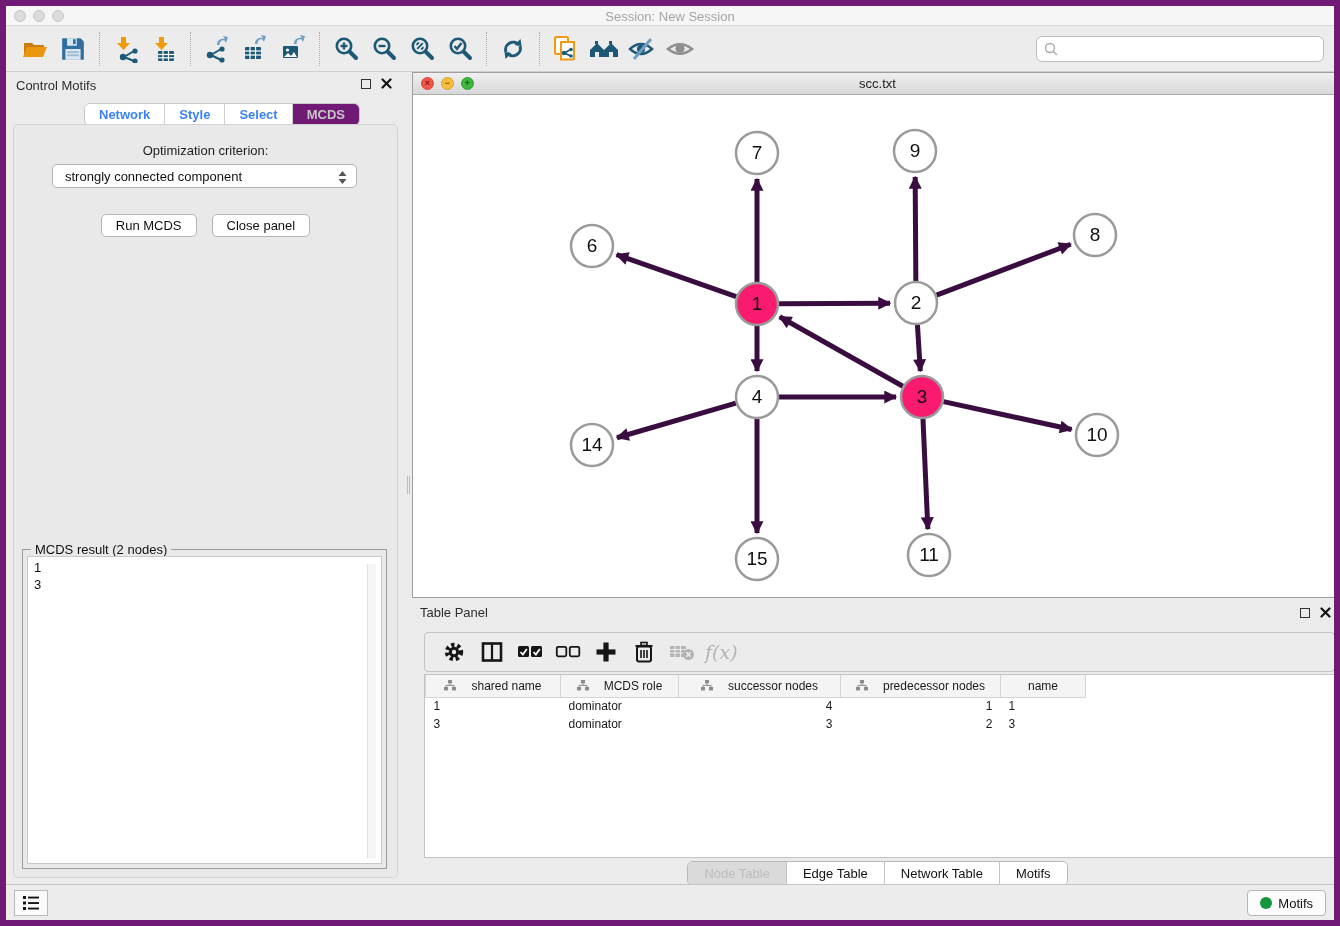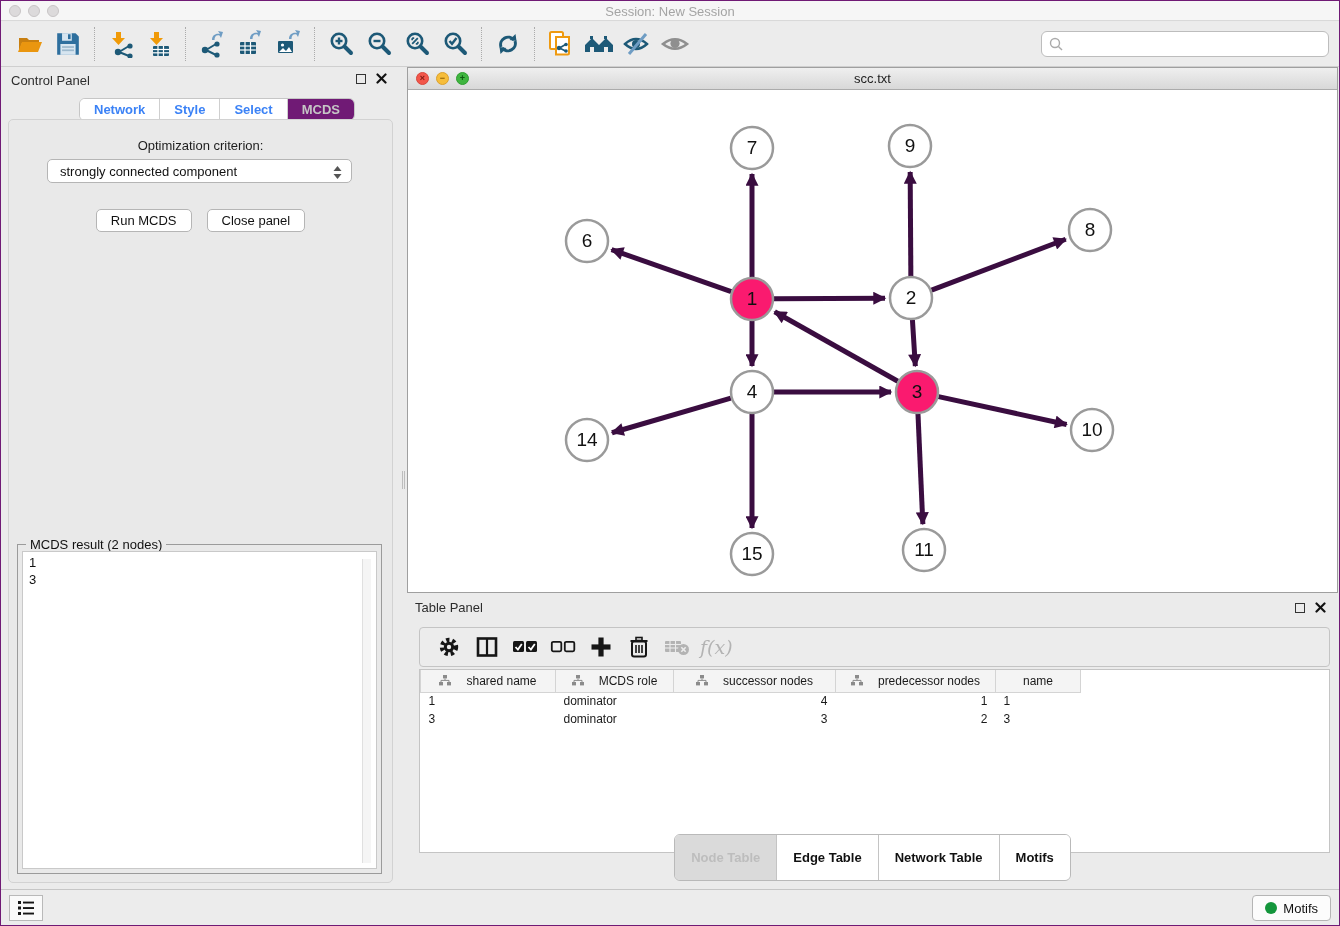"Session: New Session" #app { border: 1px solid #701a75 -> 6px solid #701a75 }
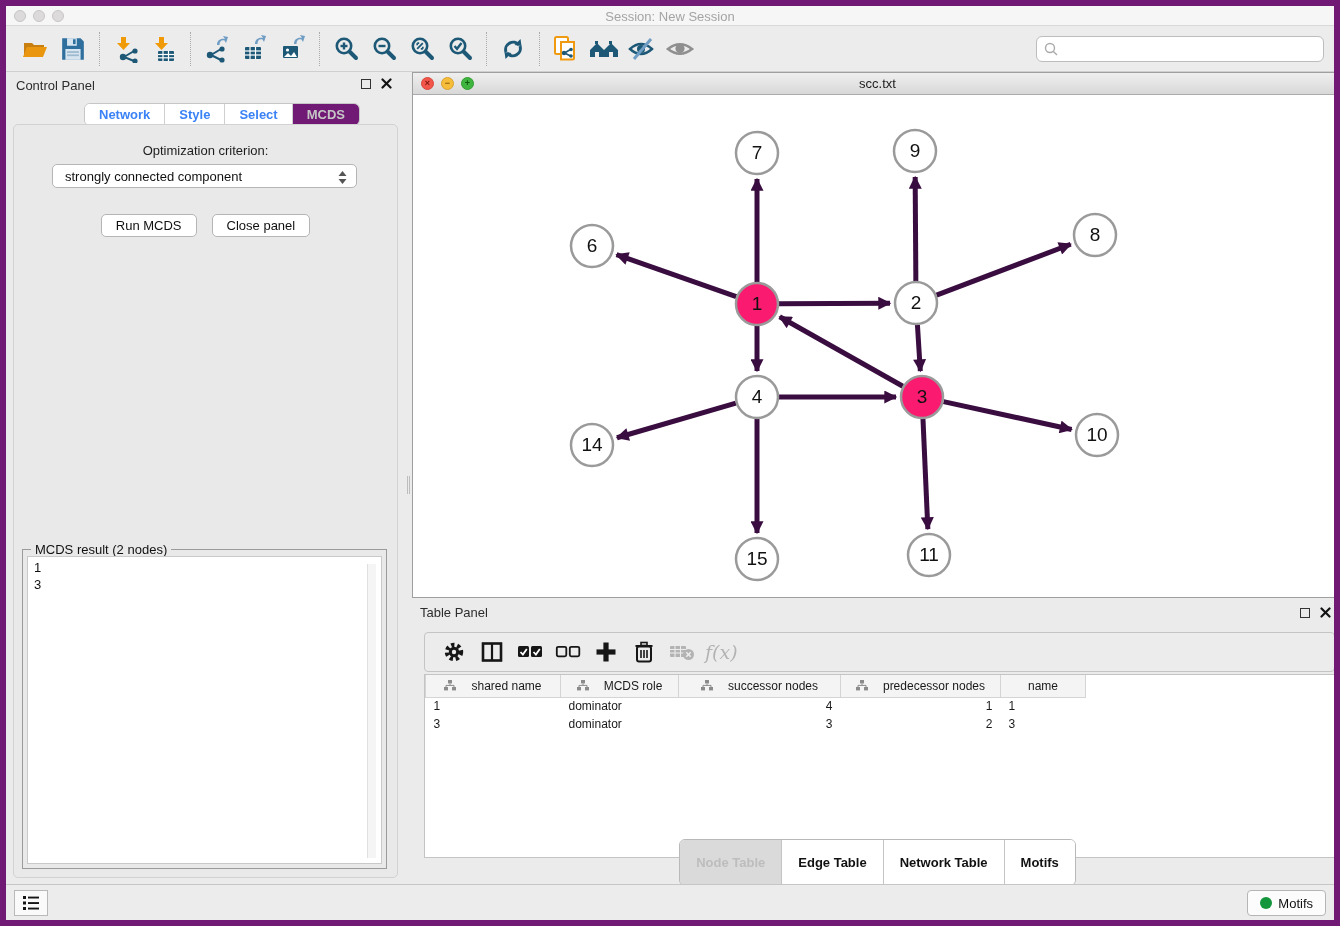"Control Panel" div { text: Panel -> Motifs }
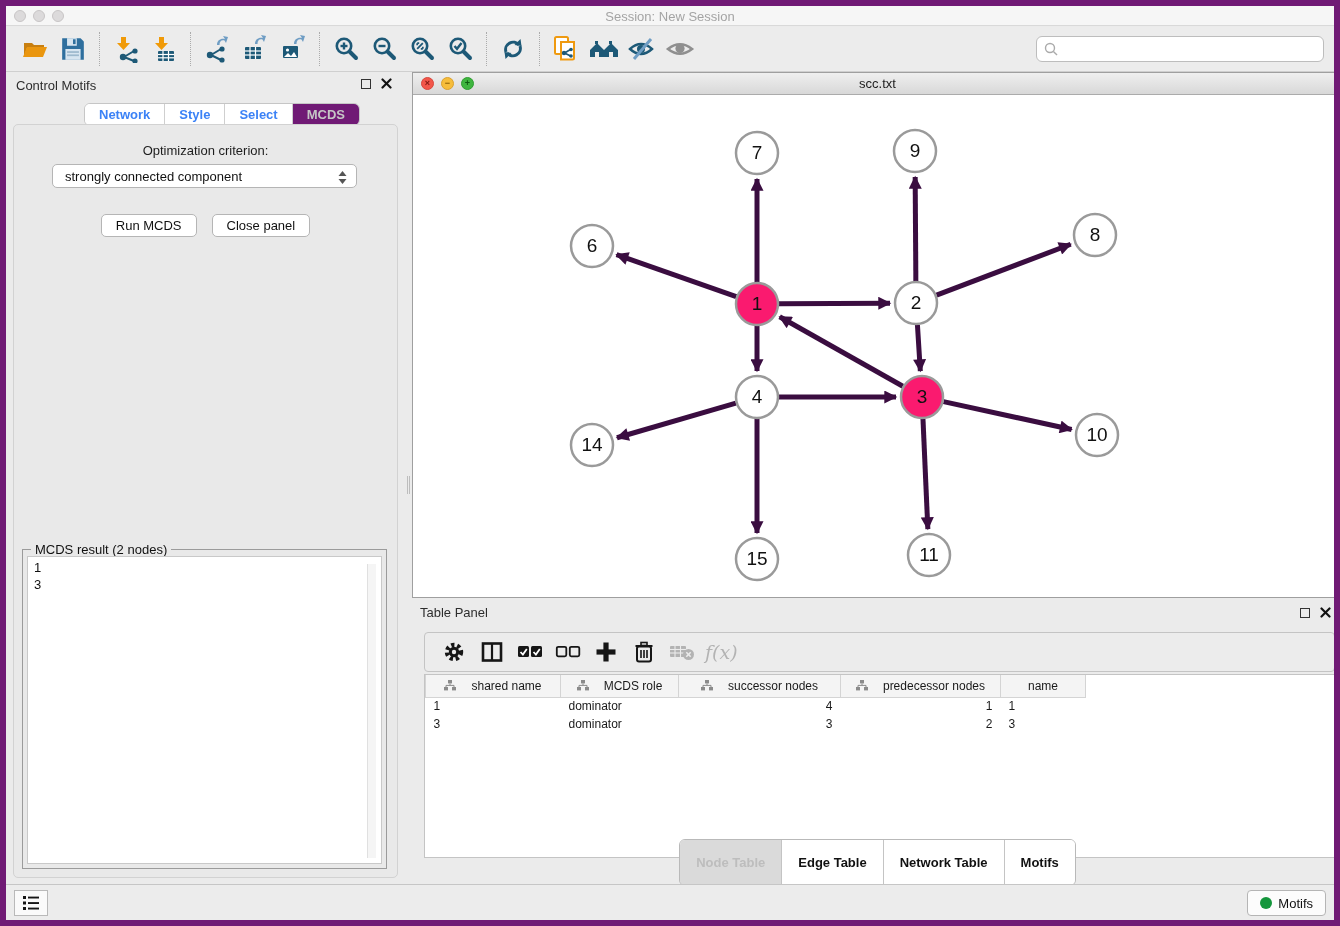"Node Table" .tp-tab { font-weight: bold -> normal; padding: 15px 16px -> 4px 16px }
